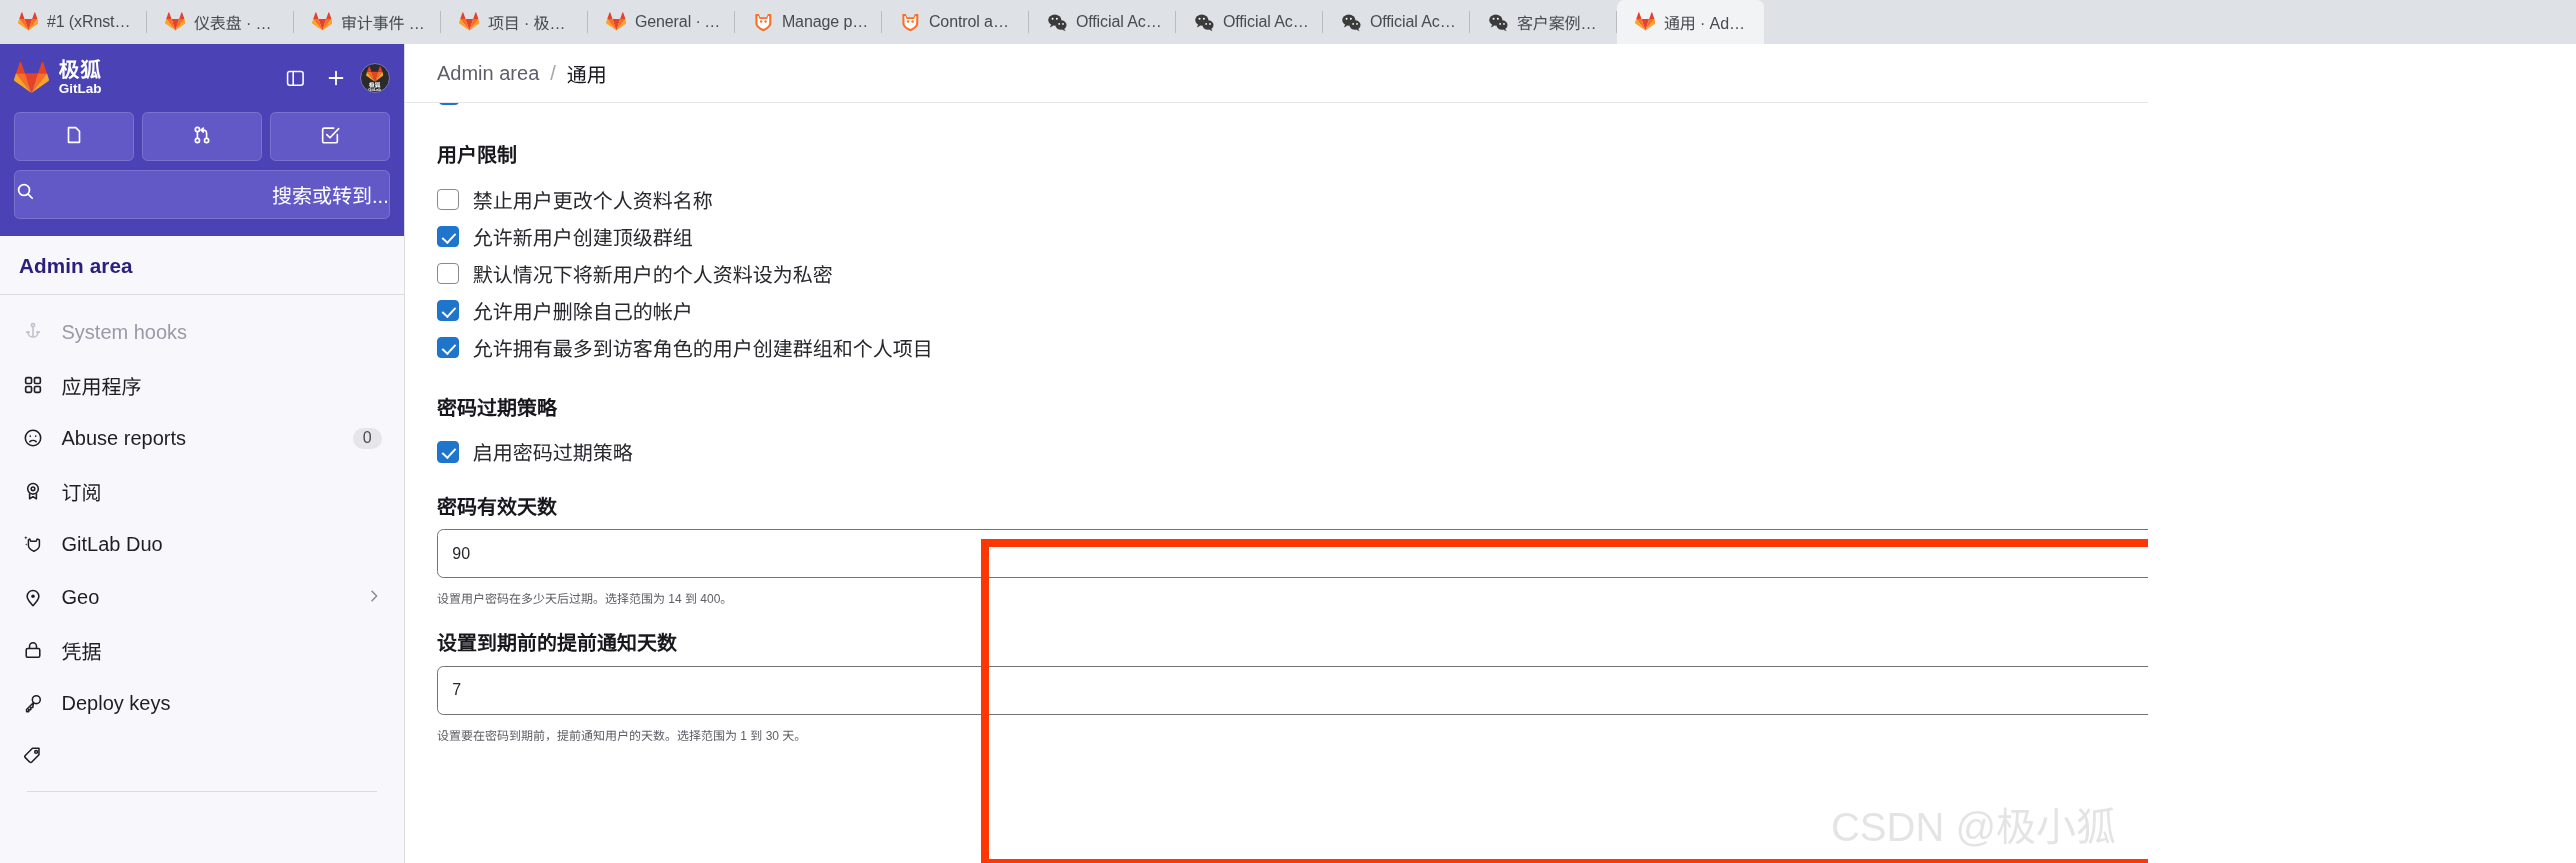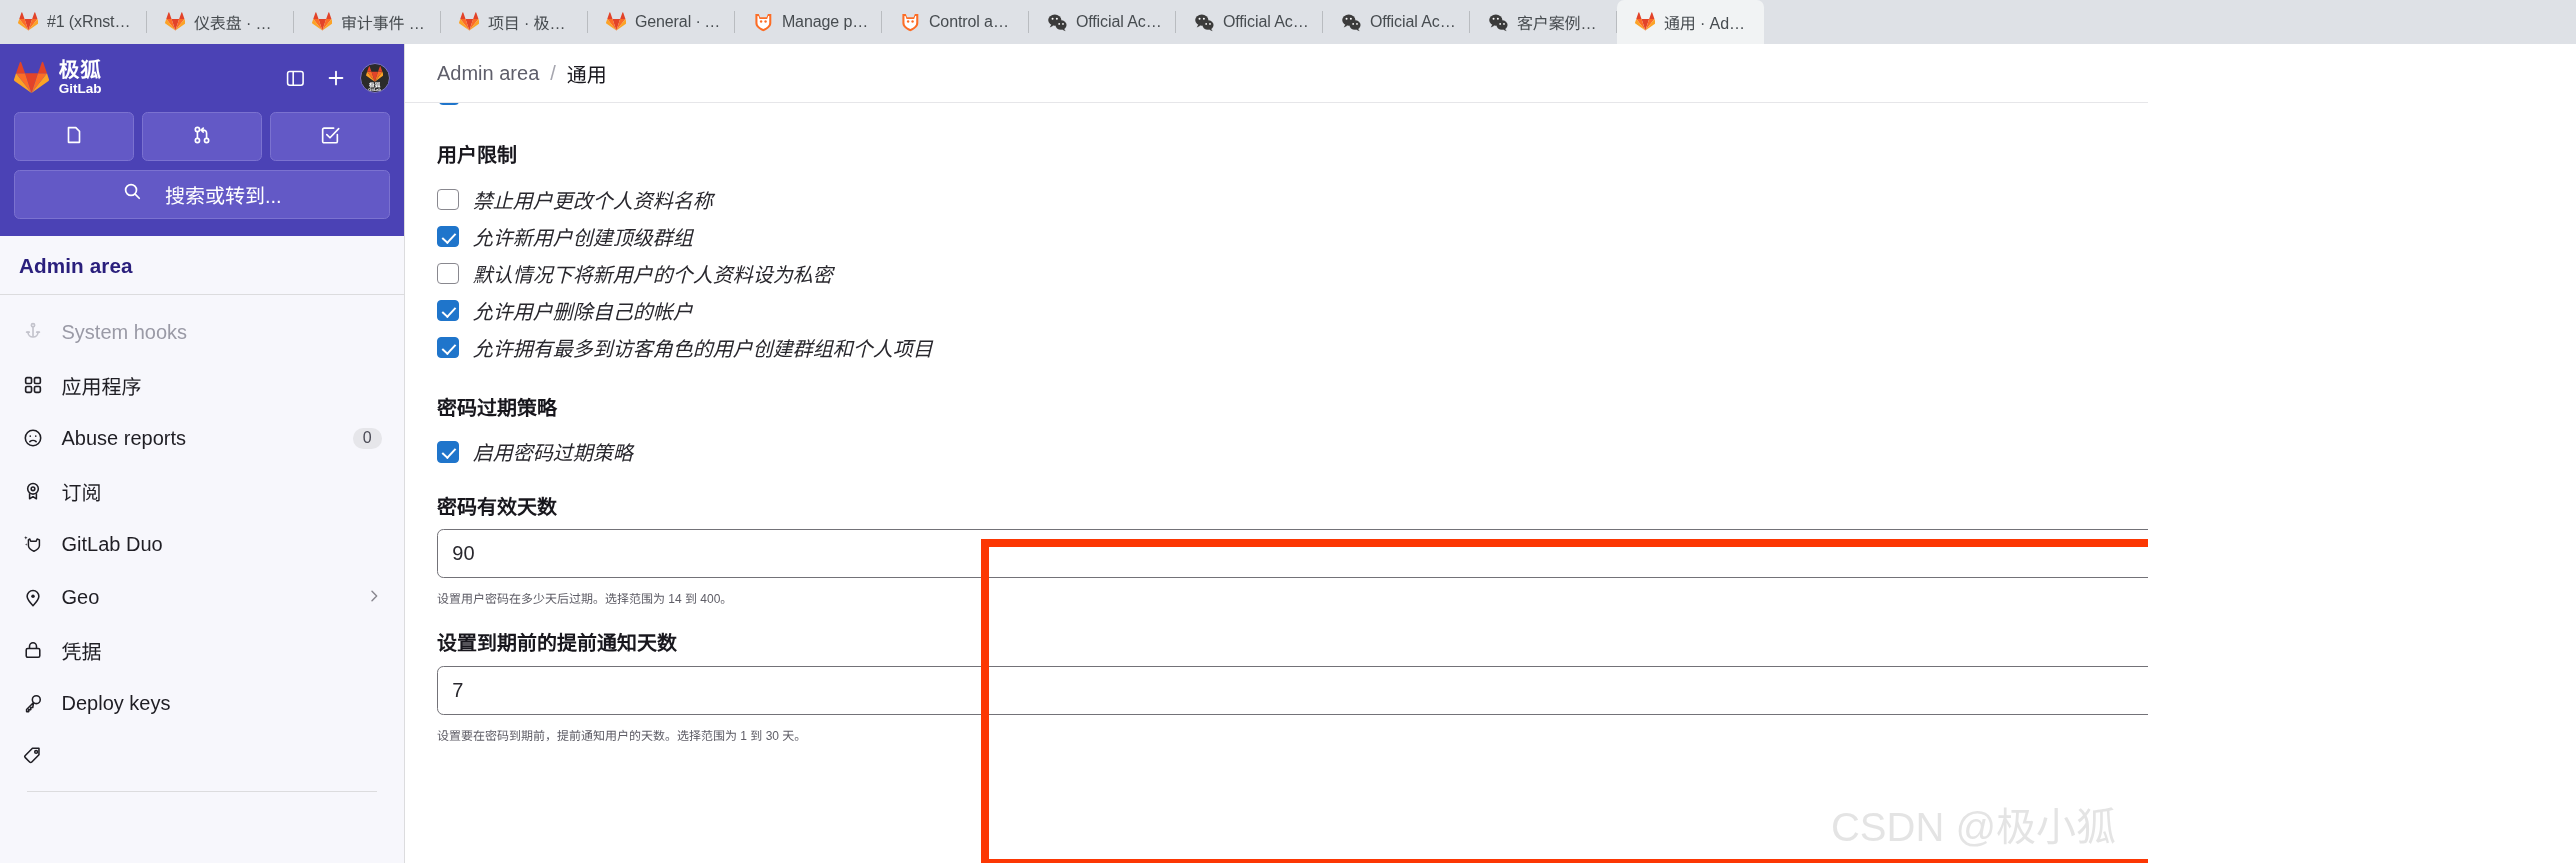"搜索或转到..." .search-box { justify-content: center -> space-between }
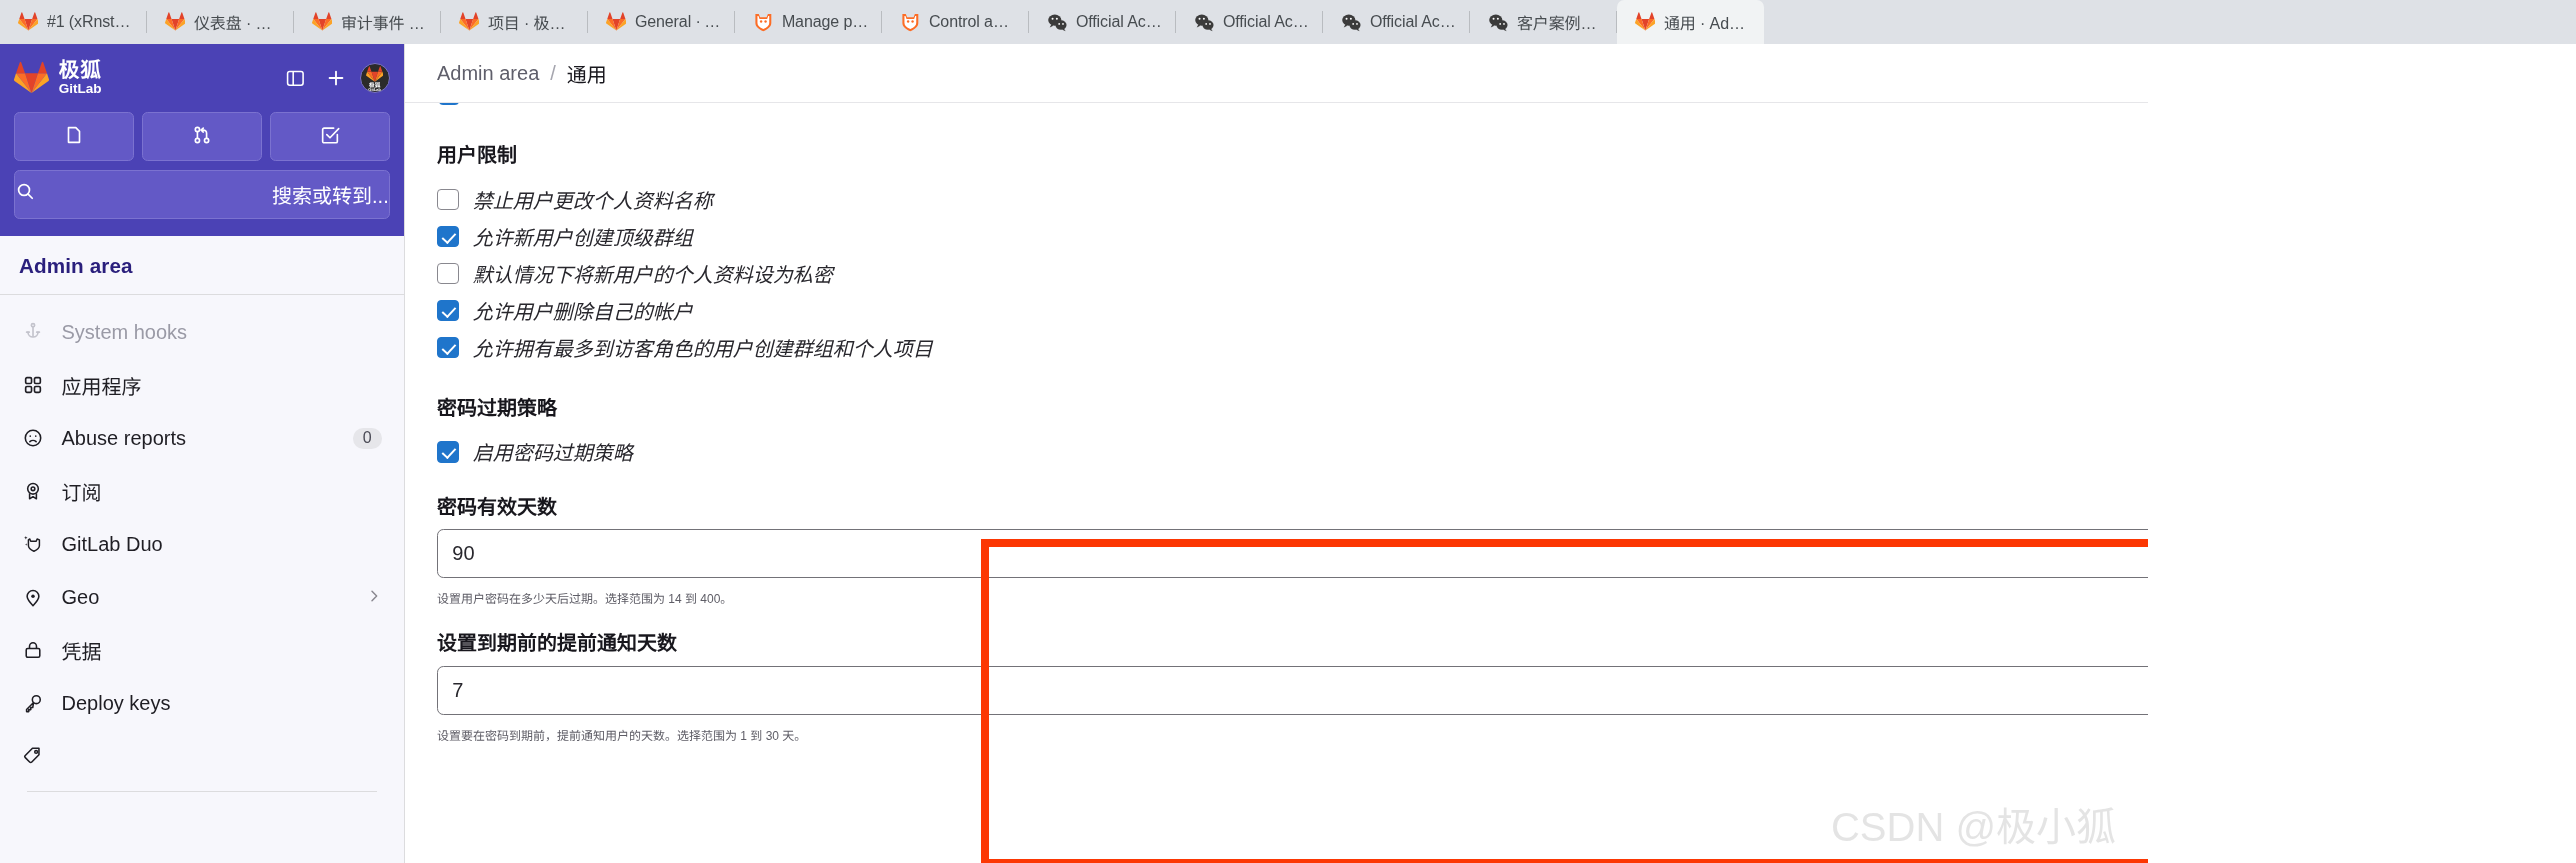"禁止用户更改个人资料名称" .check-row { font-style: italic -> none }
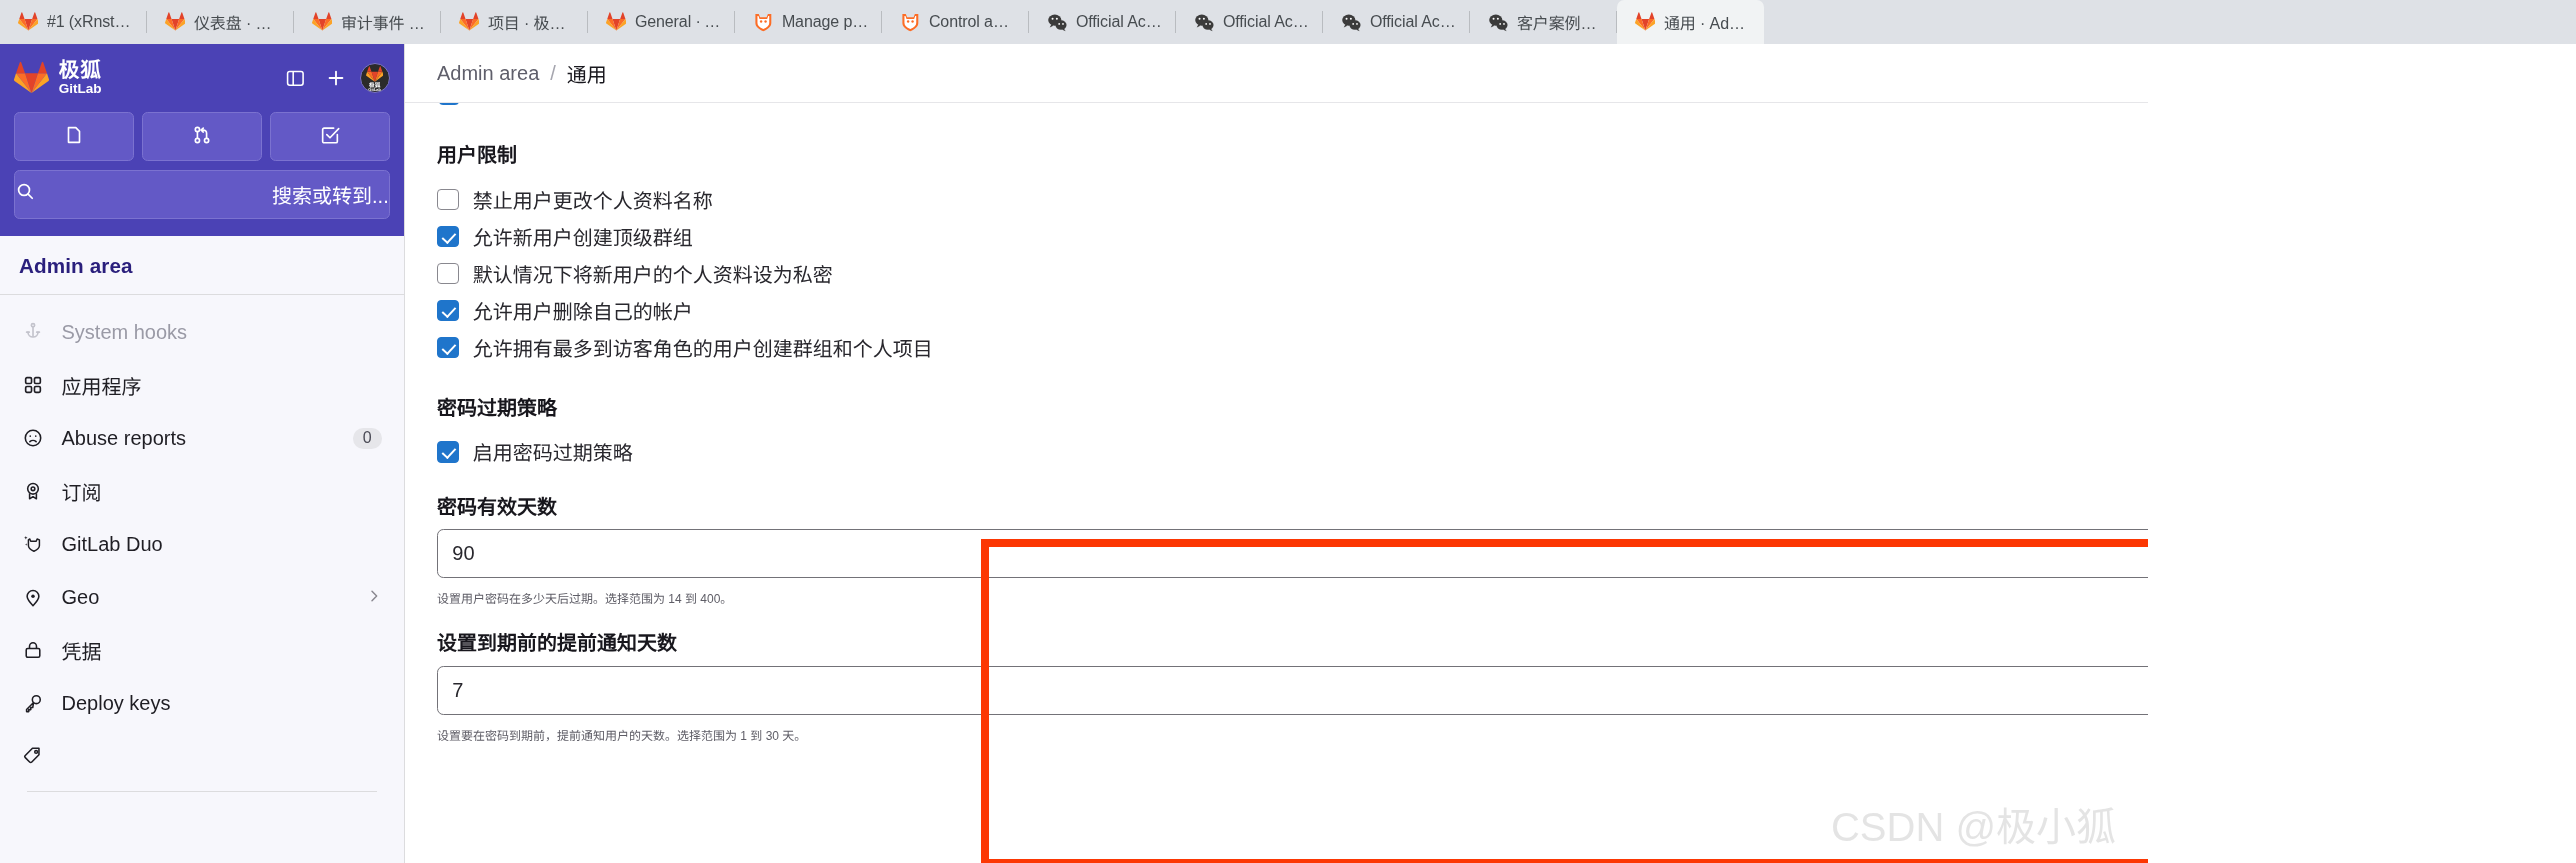"90" .num-input .val { font-size: 20px -> 16px }
